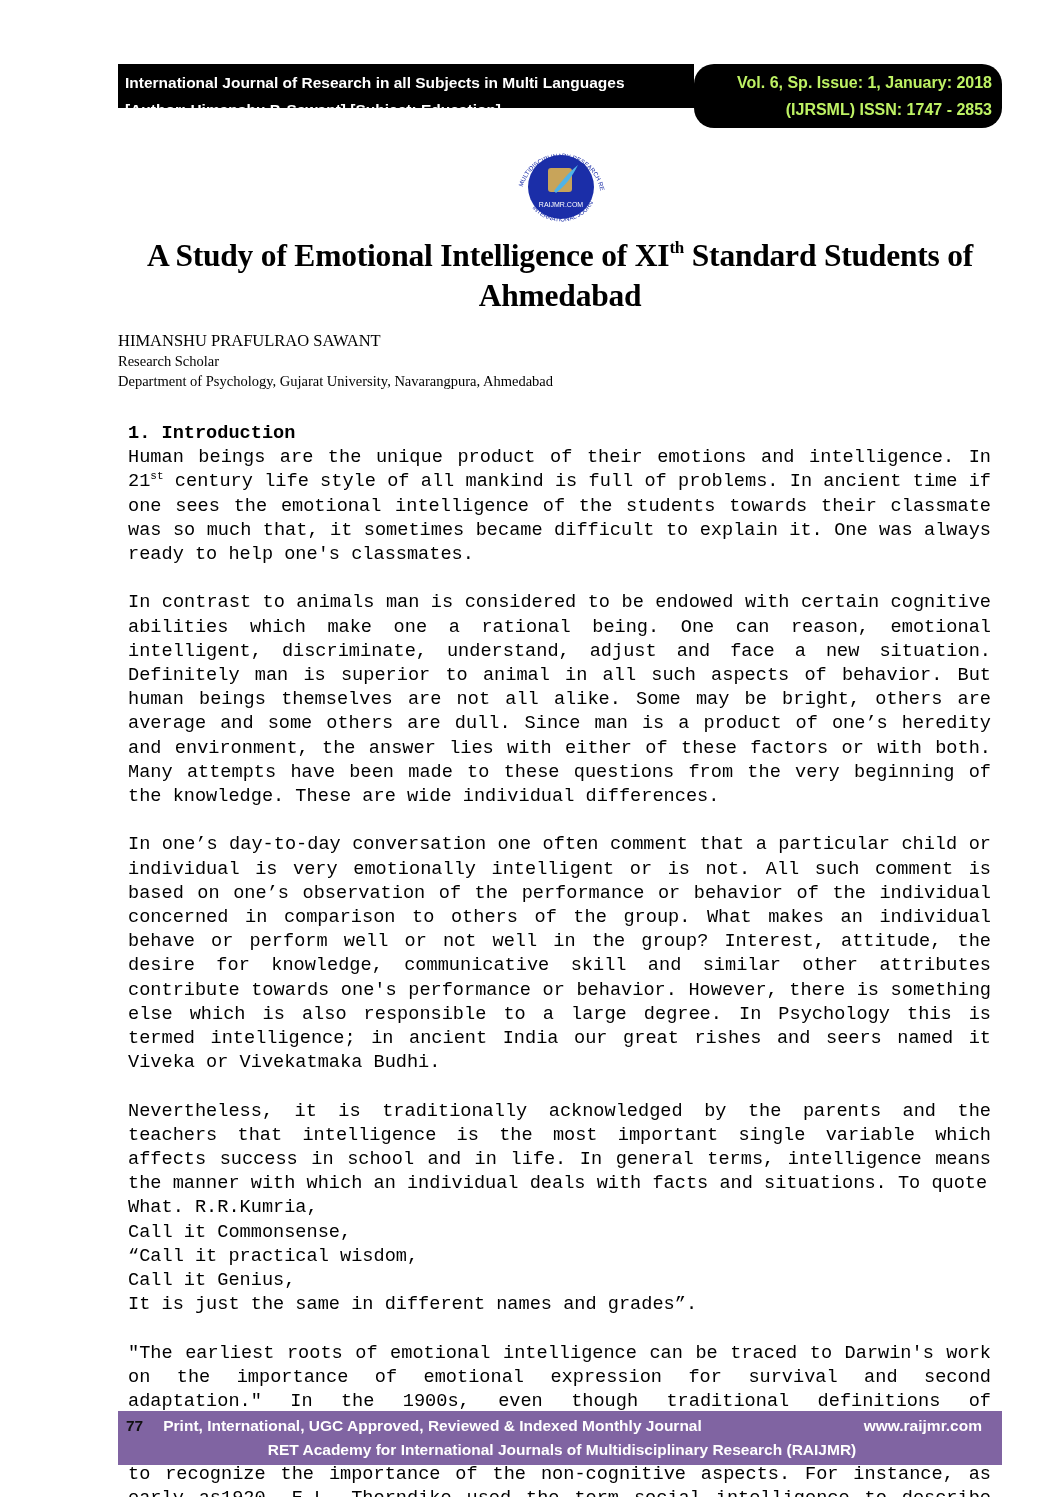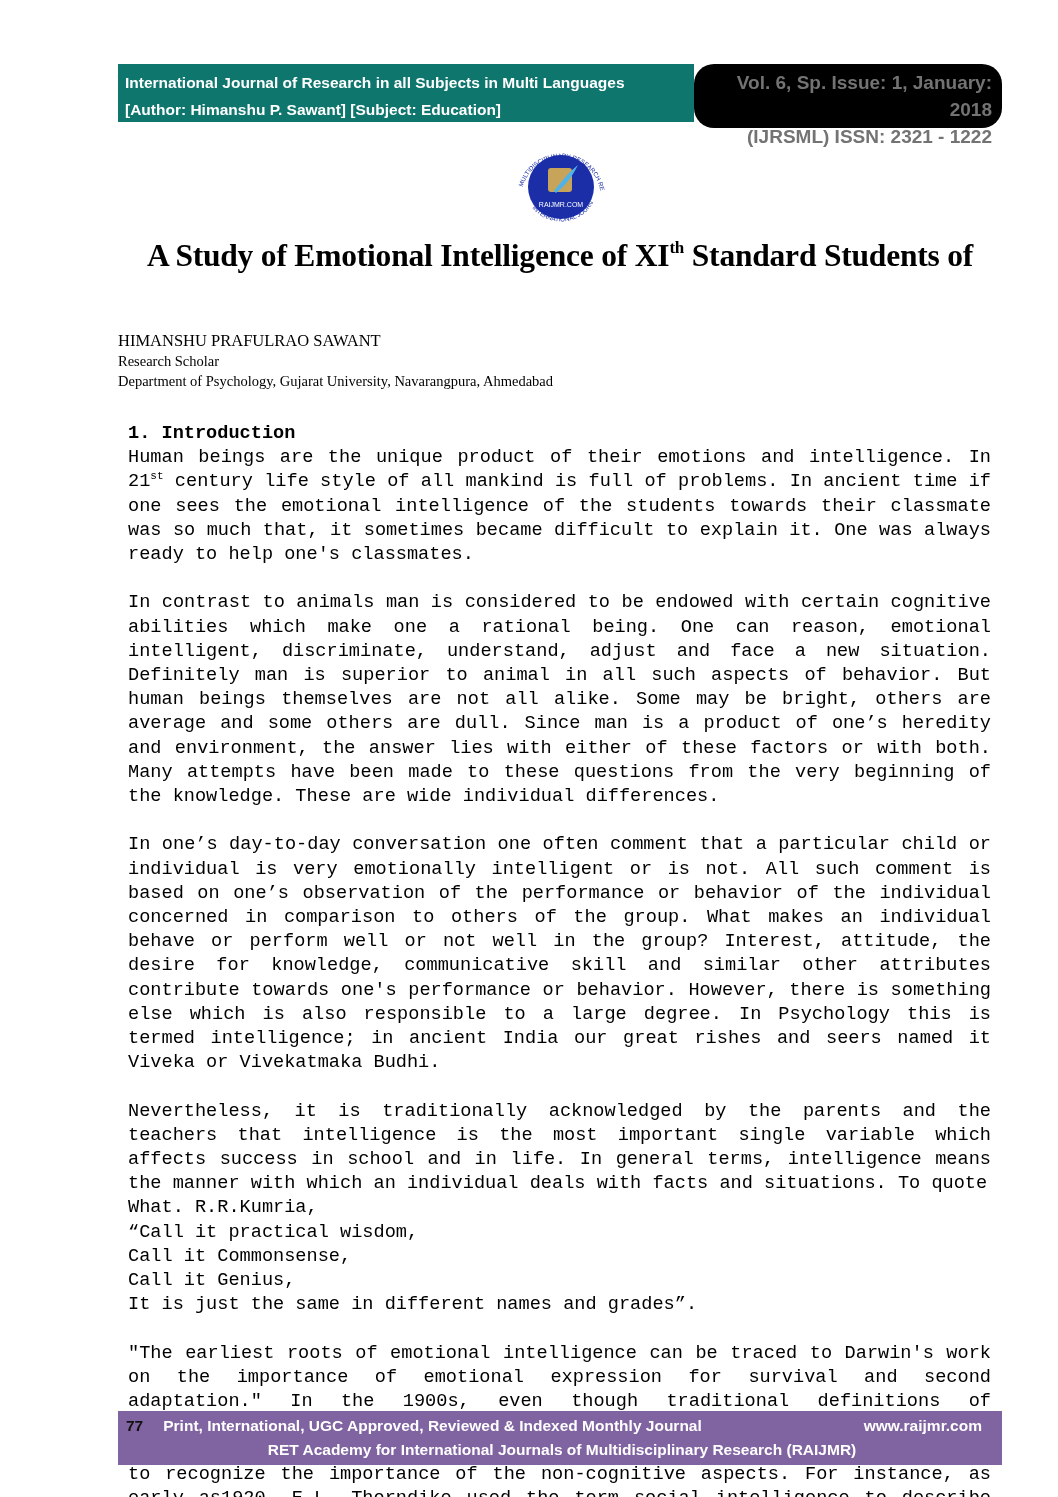"International Journal of Research in" .hdr-left { background: #0f766e -> #000000; height: 58px -> 44px }
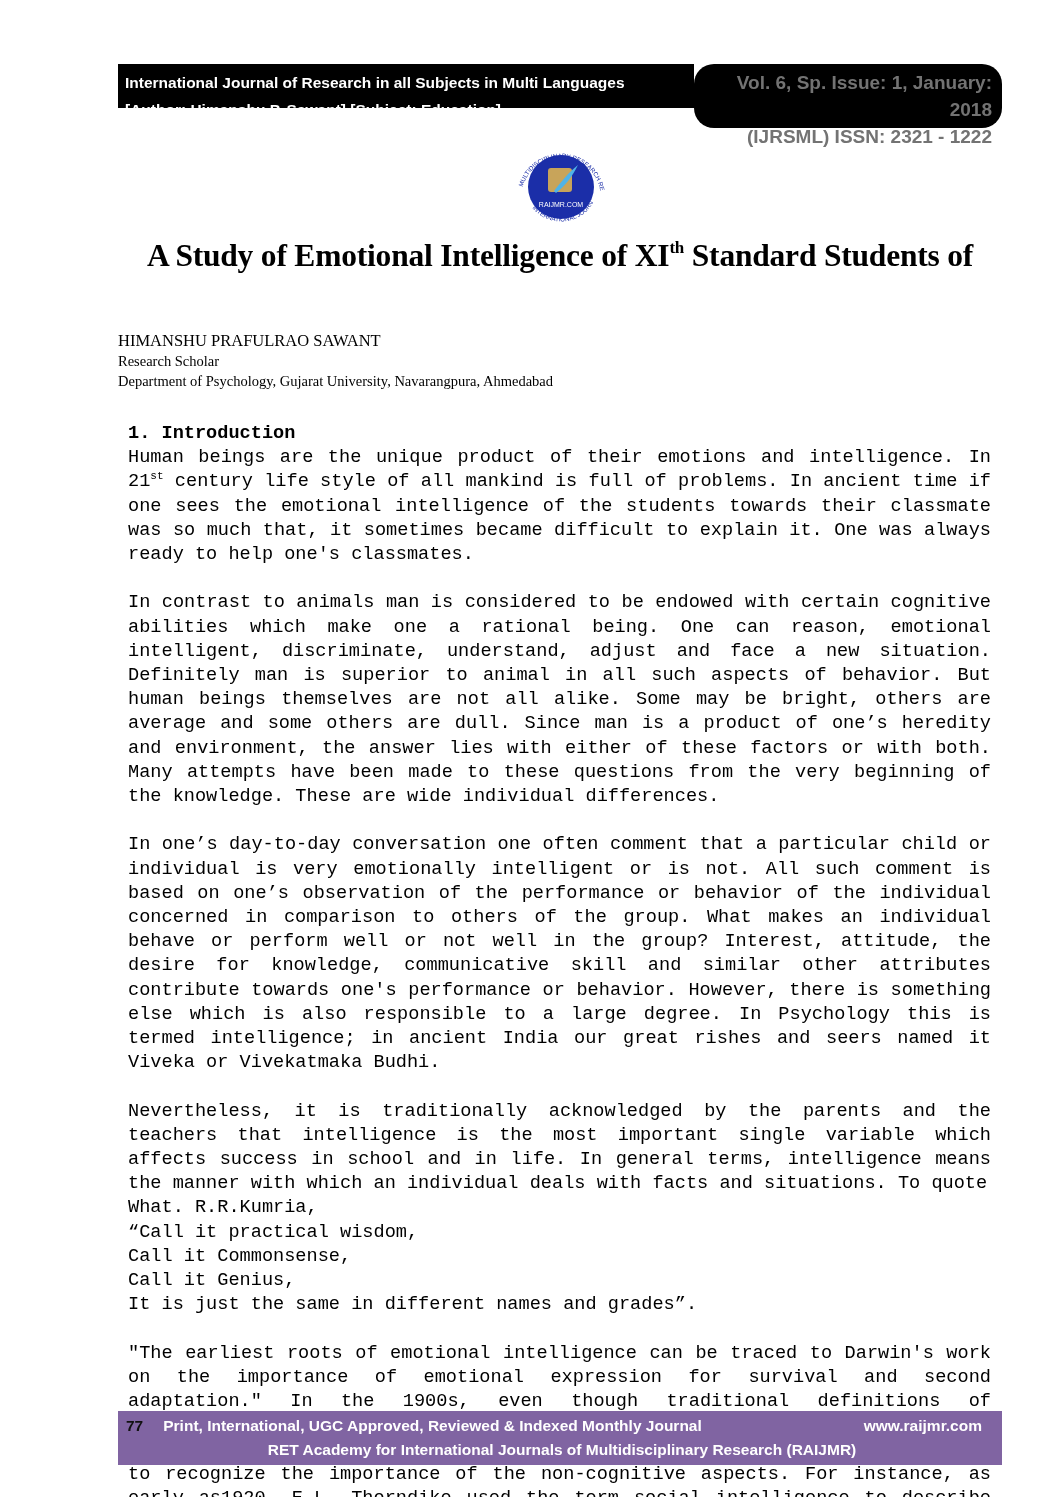"Vol. 6, Sp. Issue: 1," .hdr-right { color: #737373 -> #bef264; font-size: 19px -> 16px }
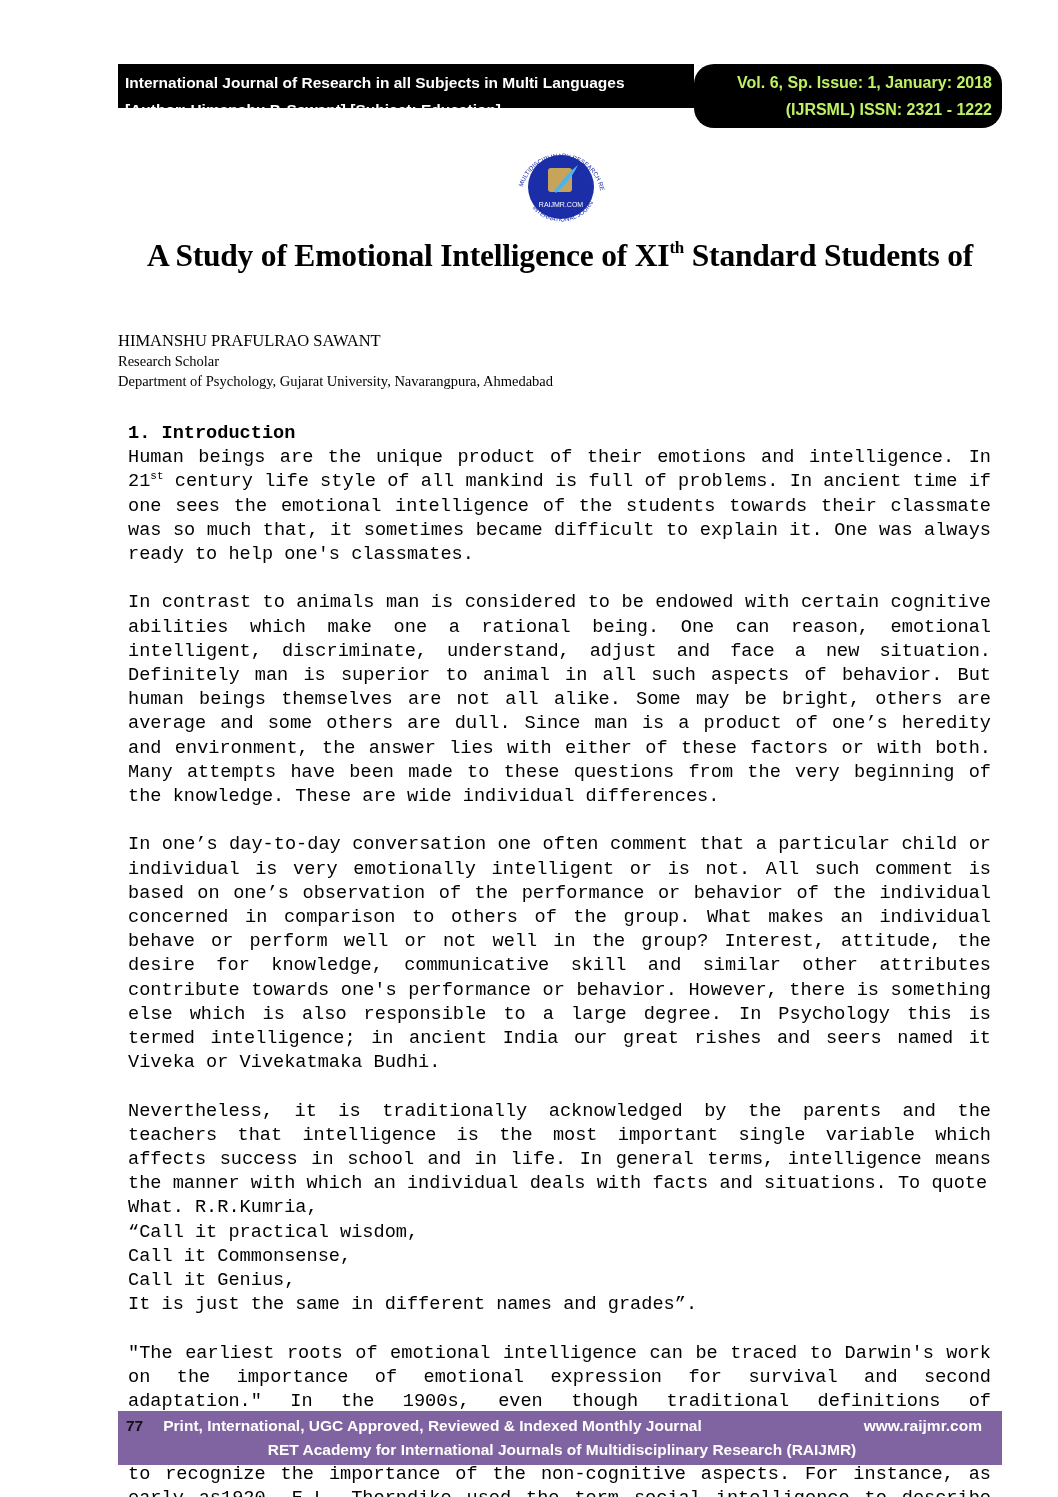"(IJRSML) ISSN: 2321 - 1222" div { text: 2321 - 1222 -> 1747 - 2853 }
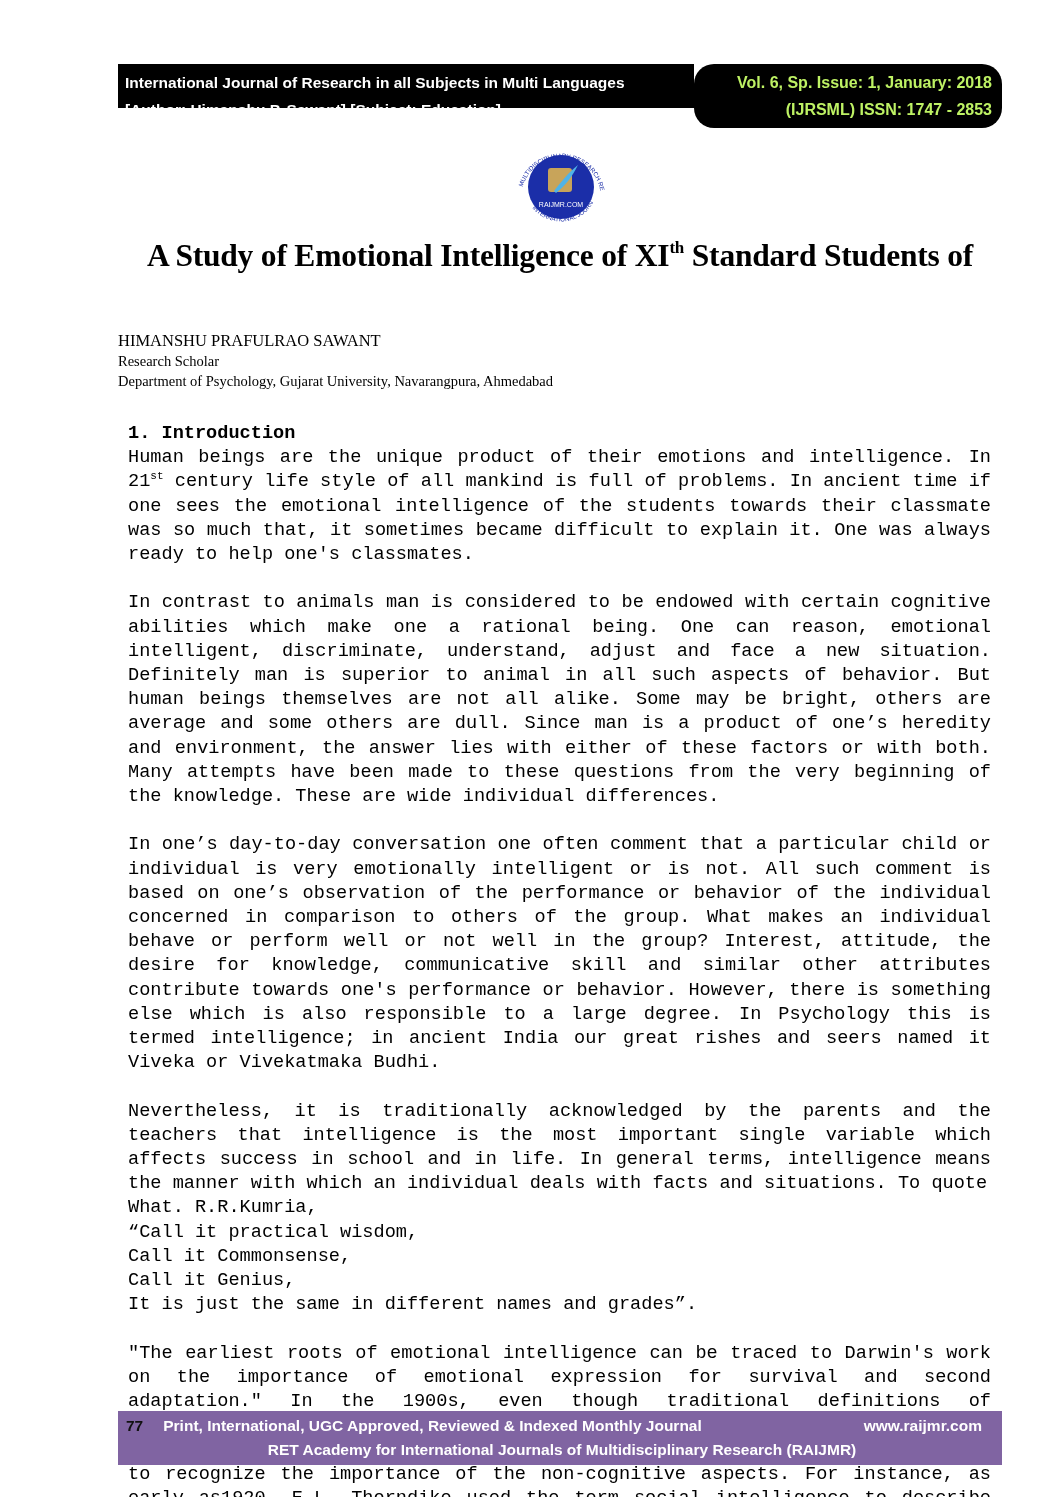"Ahmedabad" div { html: none -> <div>Ahmedabad</div> }
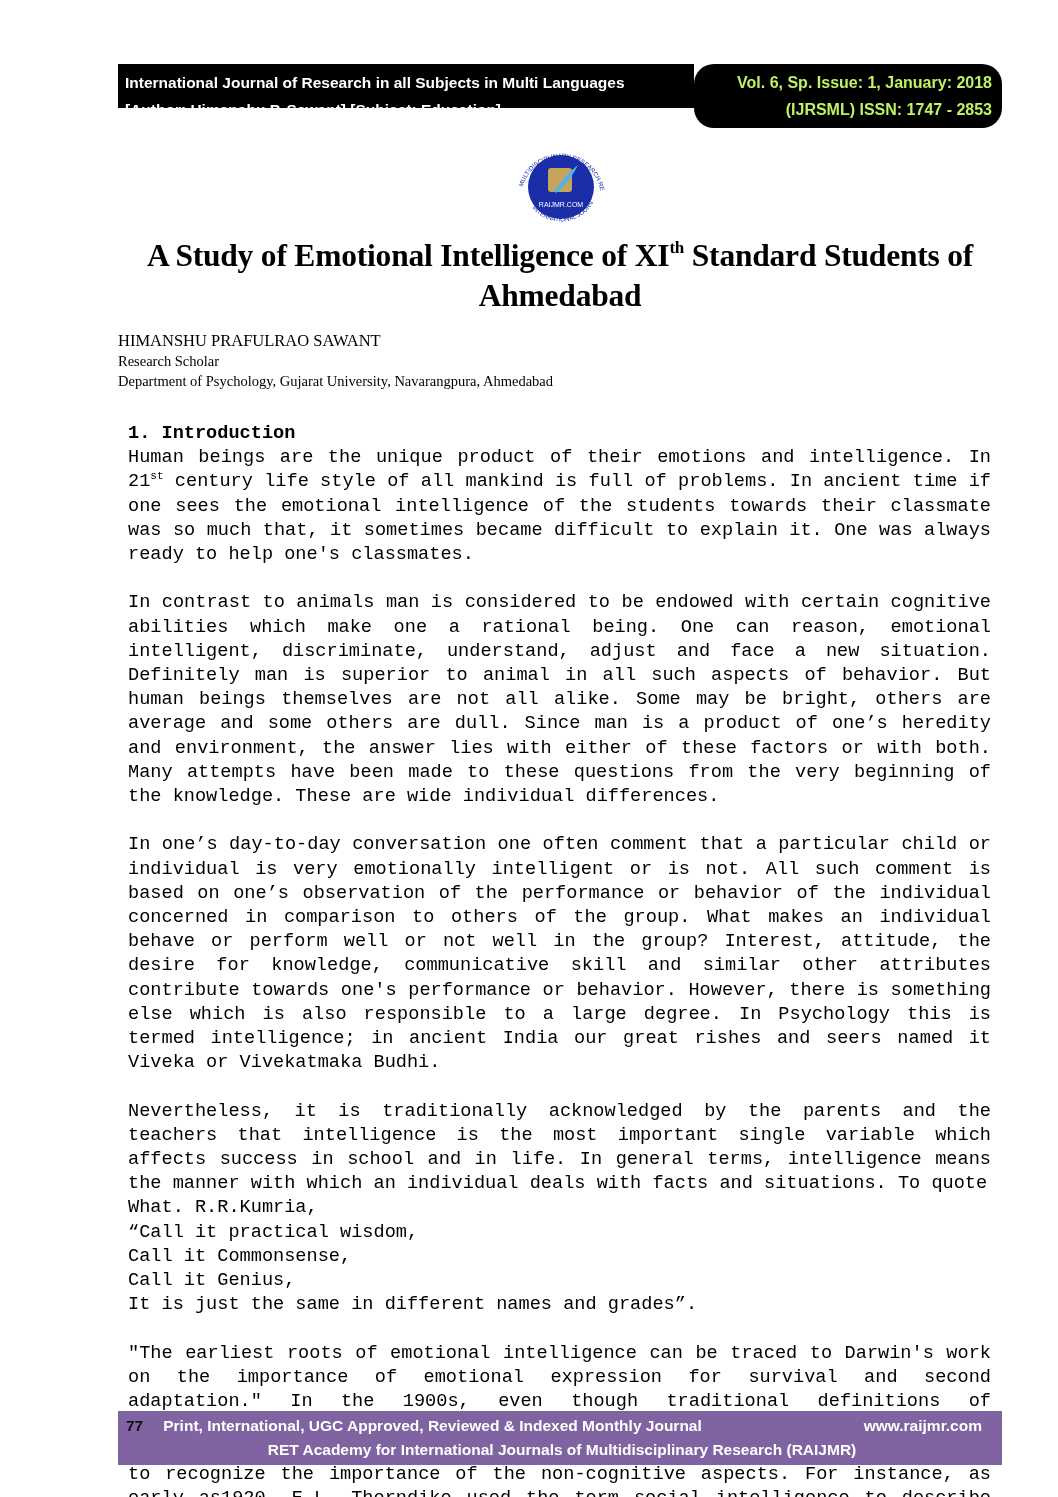"“Call it practical wisdom," p.quote { order: before "Call it Commonsense," -> after "Call it Commonsense," }
